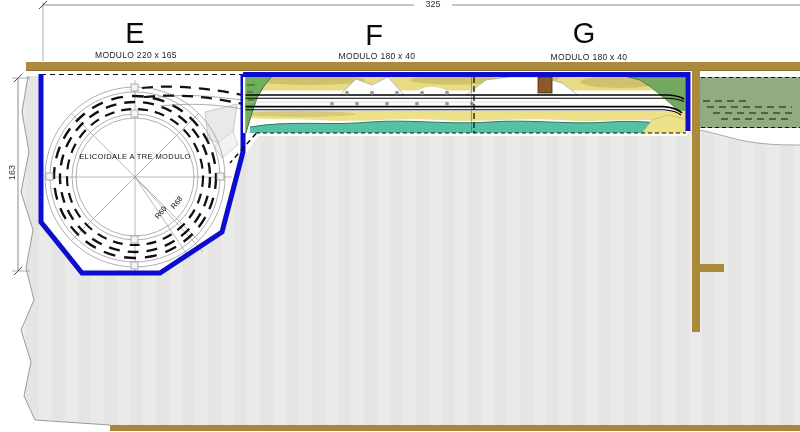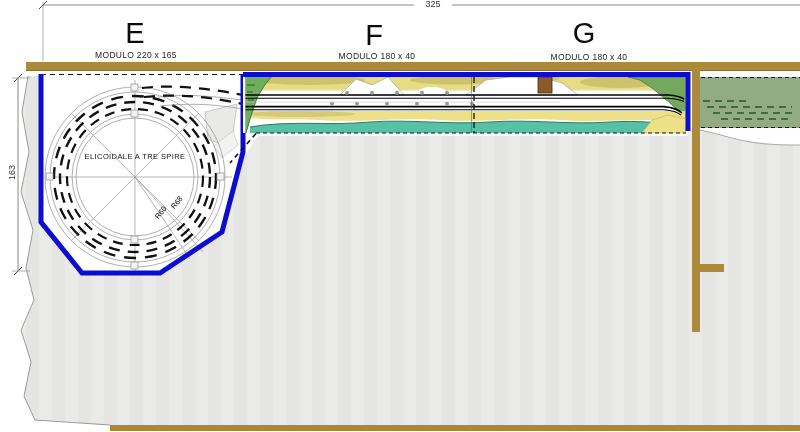"ELICOIDALE A TRE SPIRE" div.t { text: SPIRE -> MODULO }
